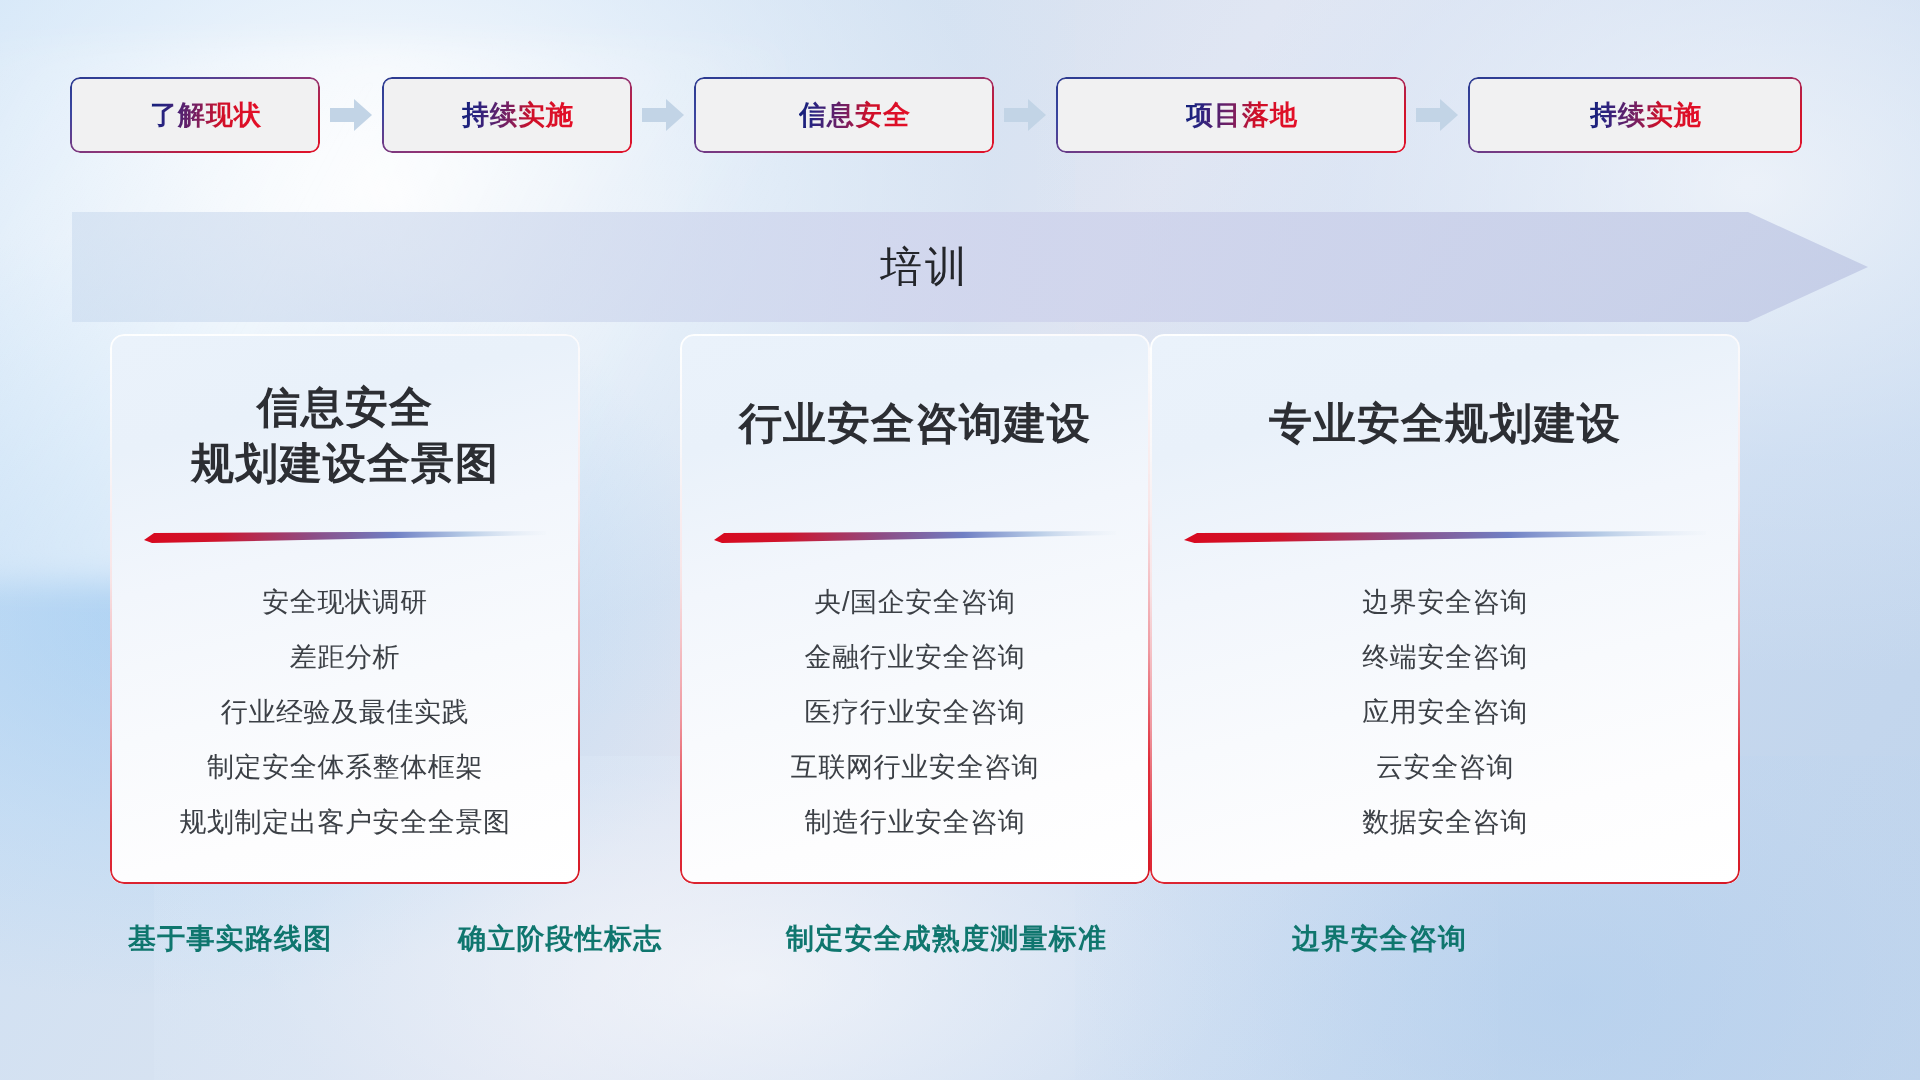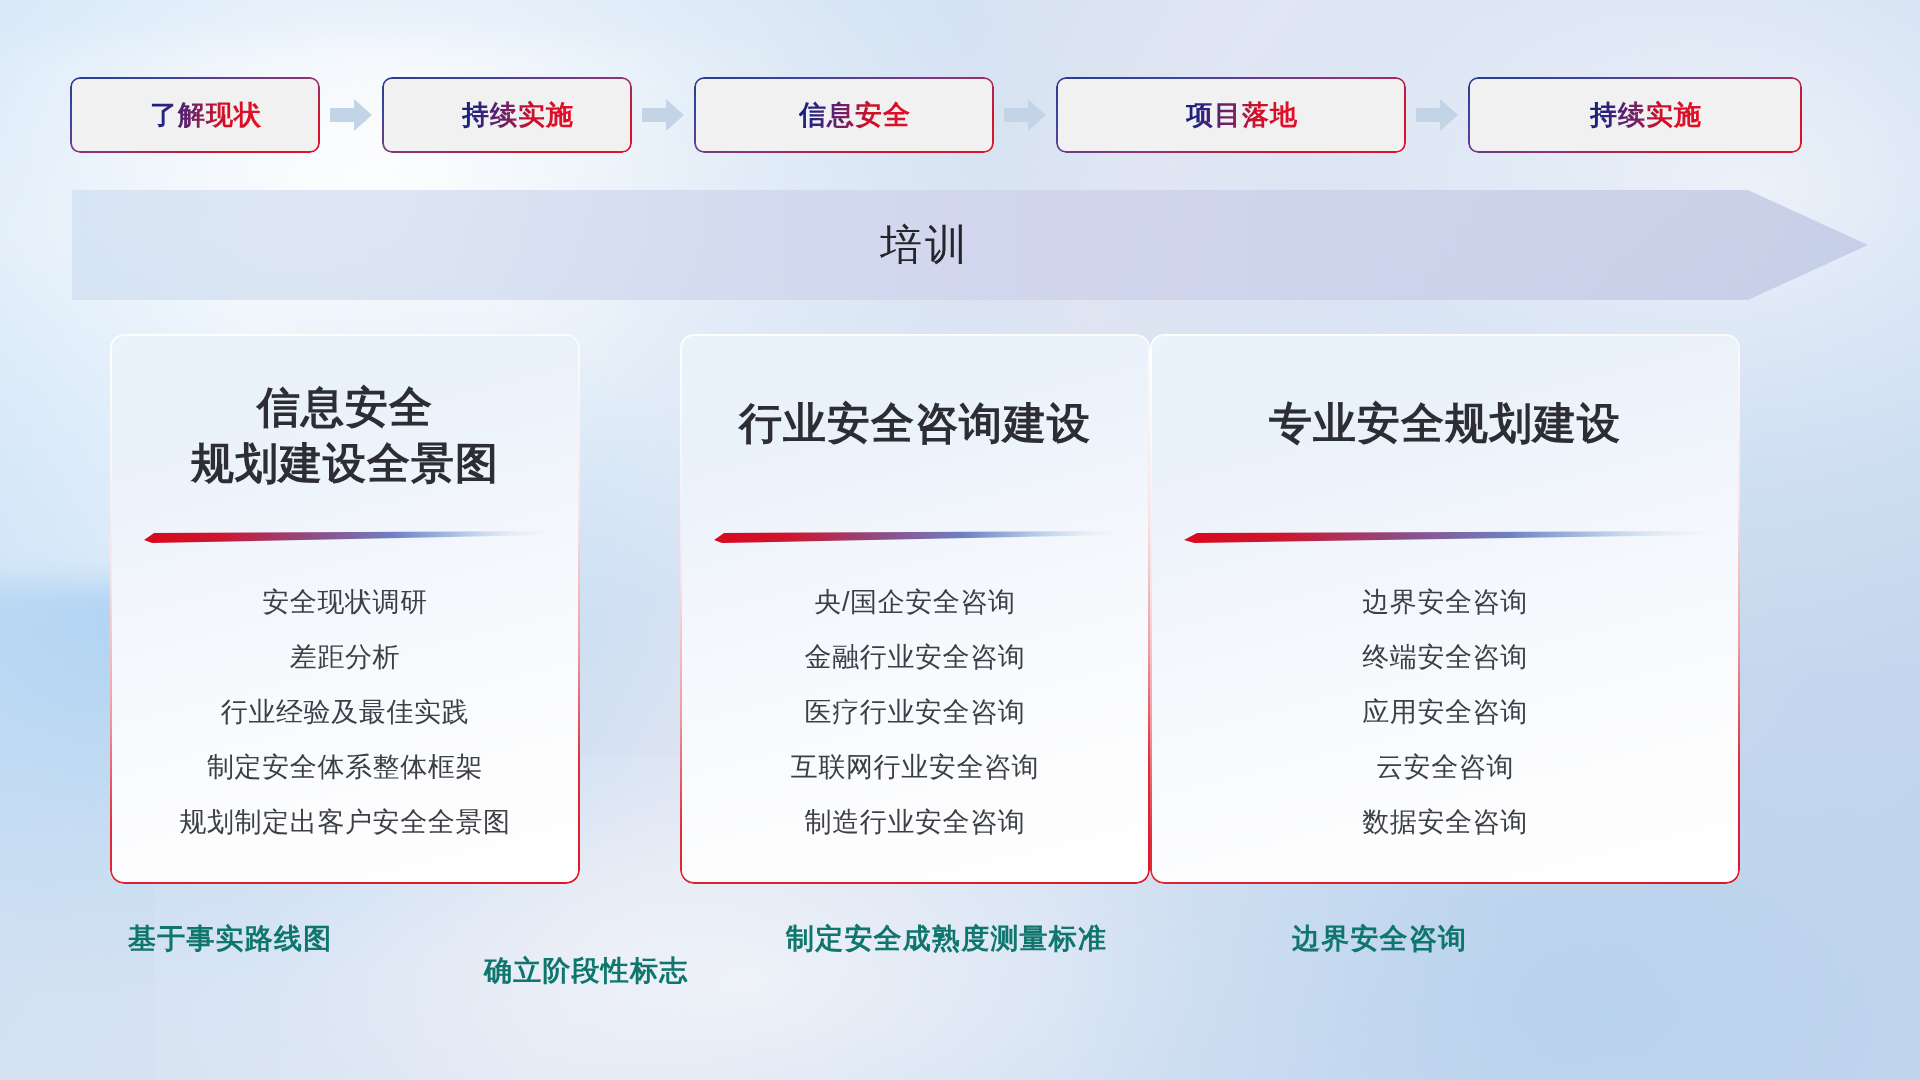"培训" .banner { top: 190px -> 212px }
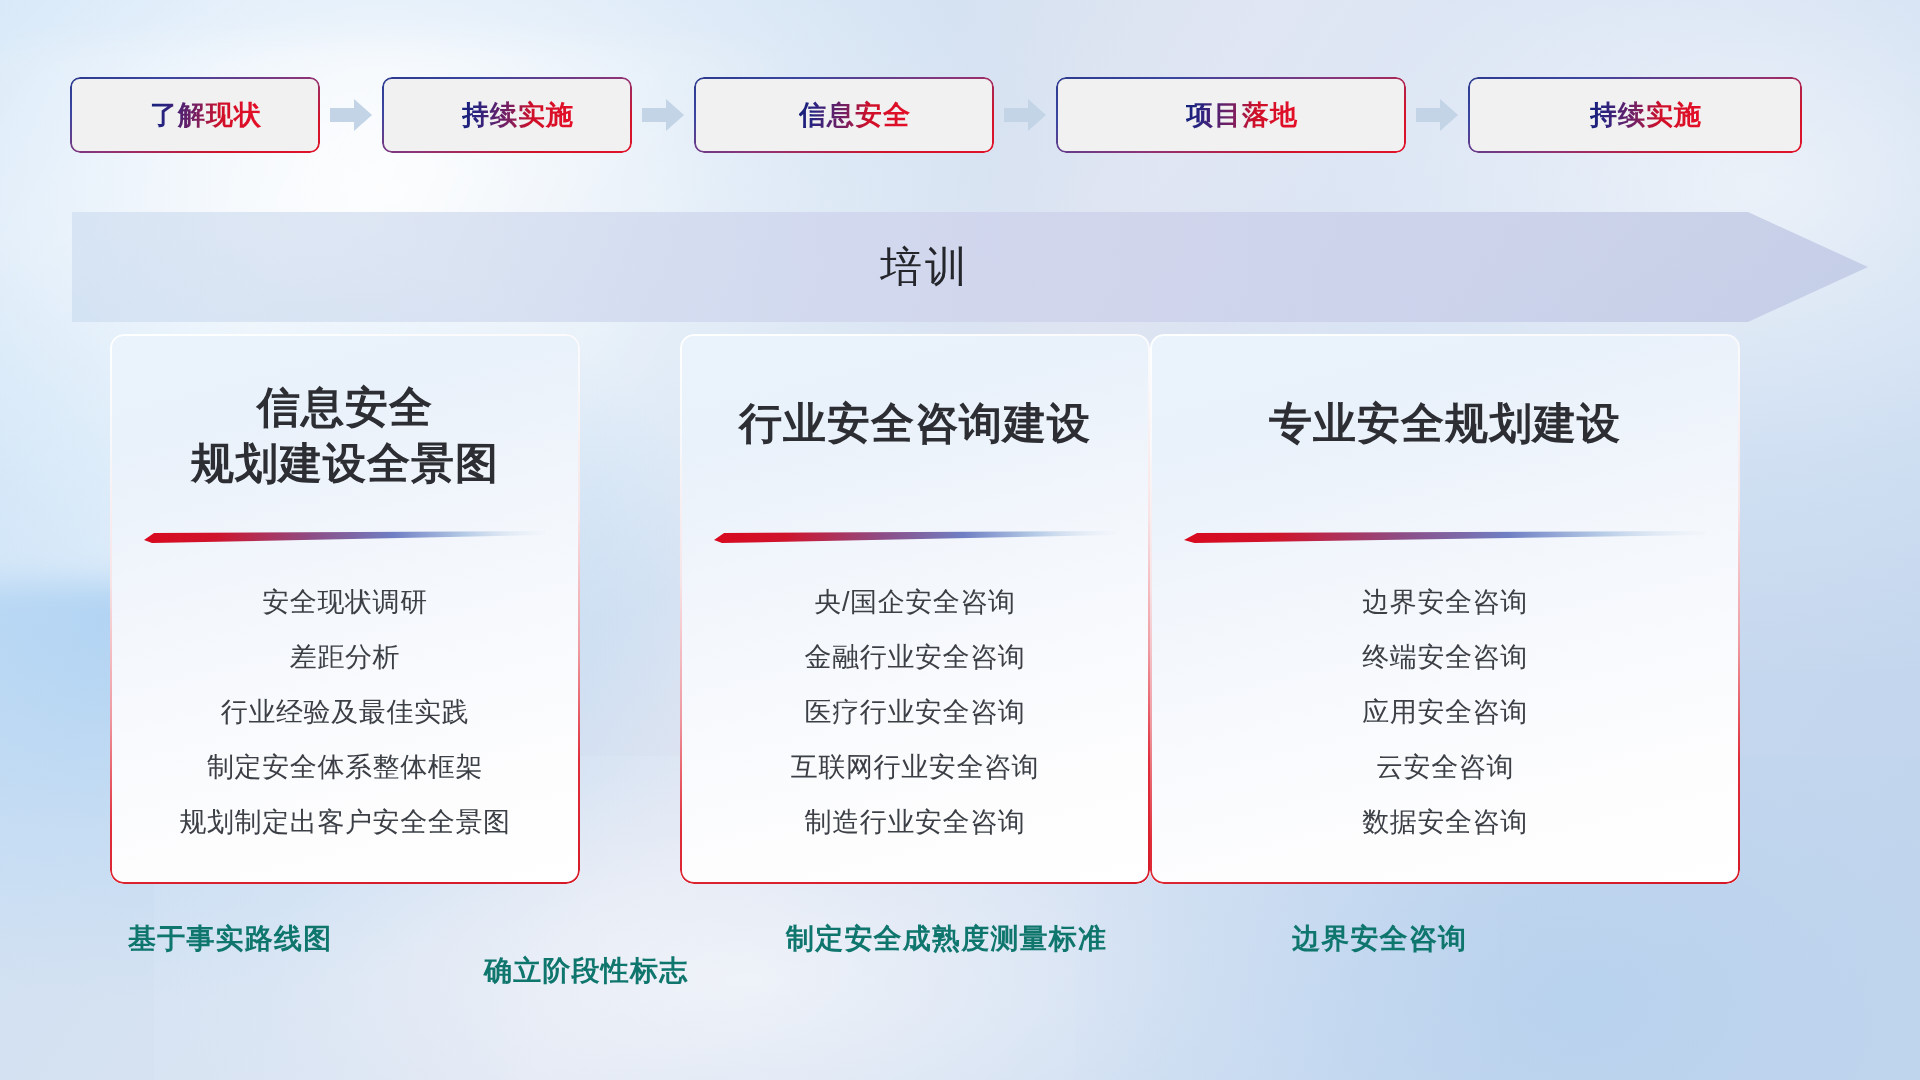"确立阶段性标志" .cap-2 { left: 484px -> 458px; margin-top: 32px -> none }
